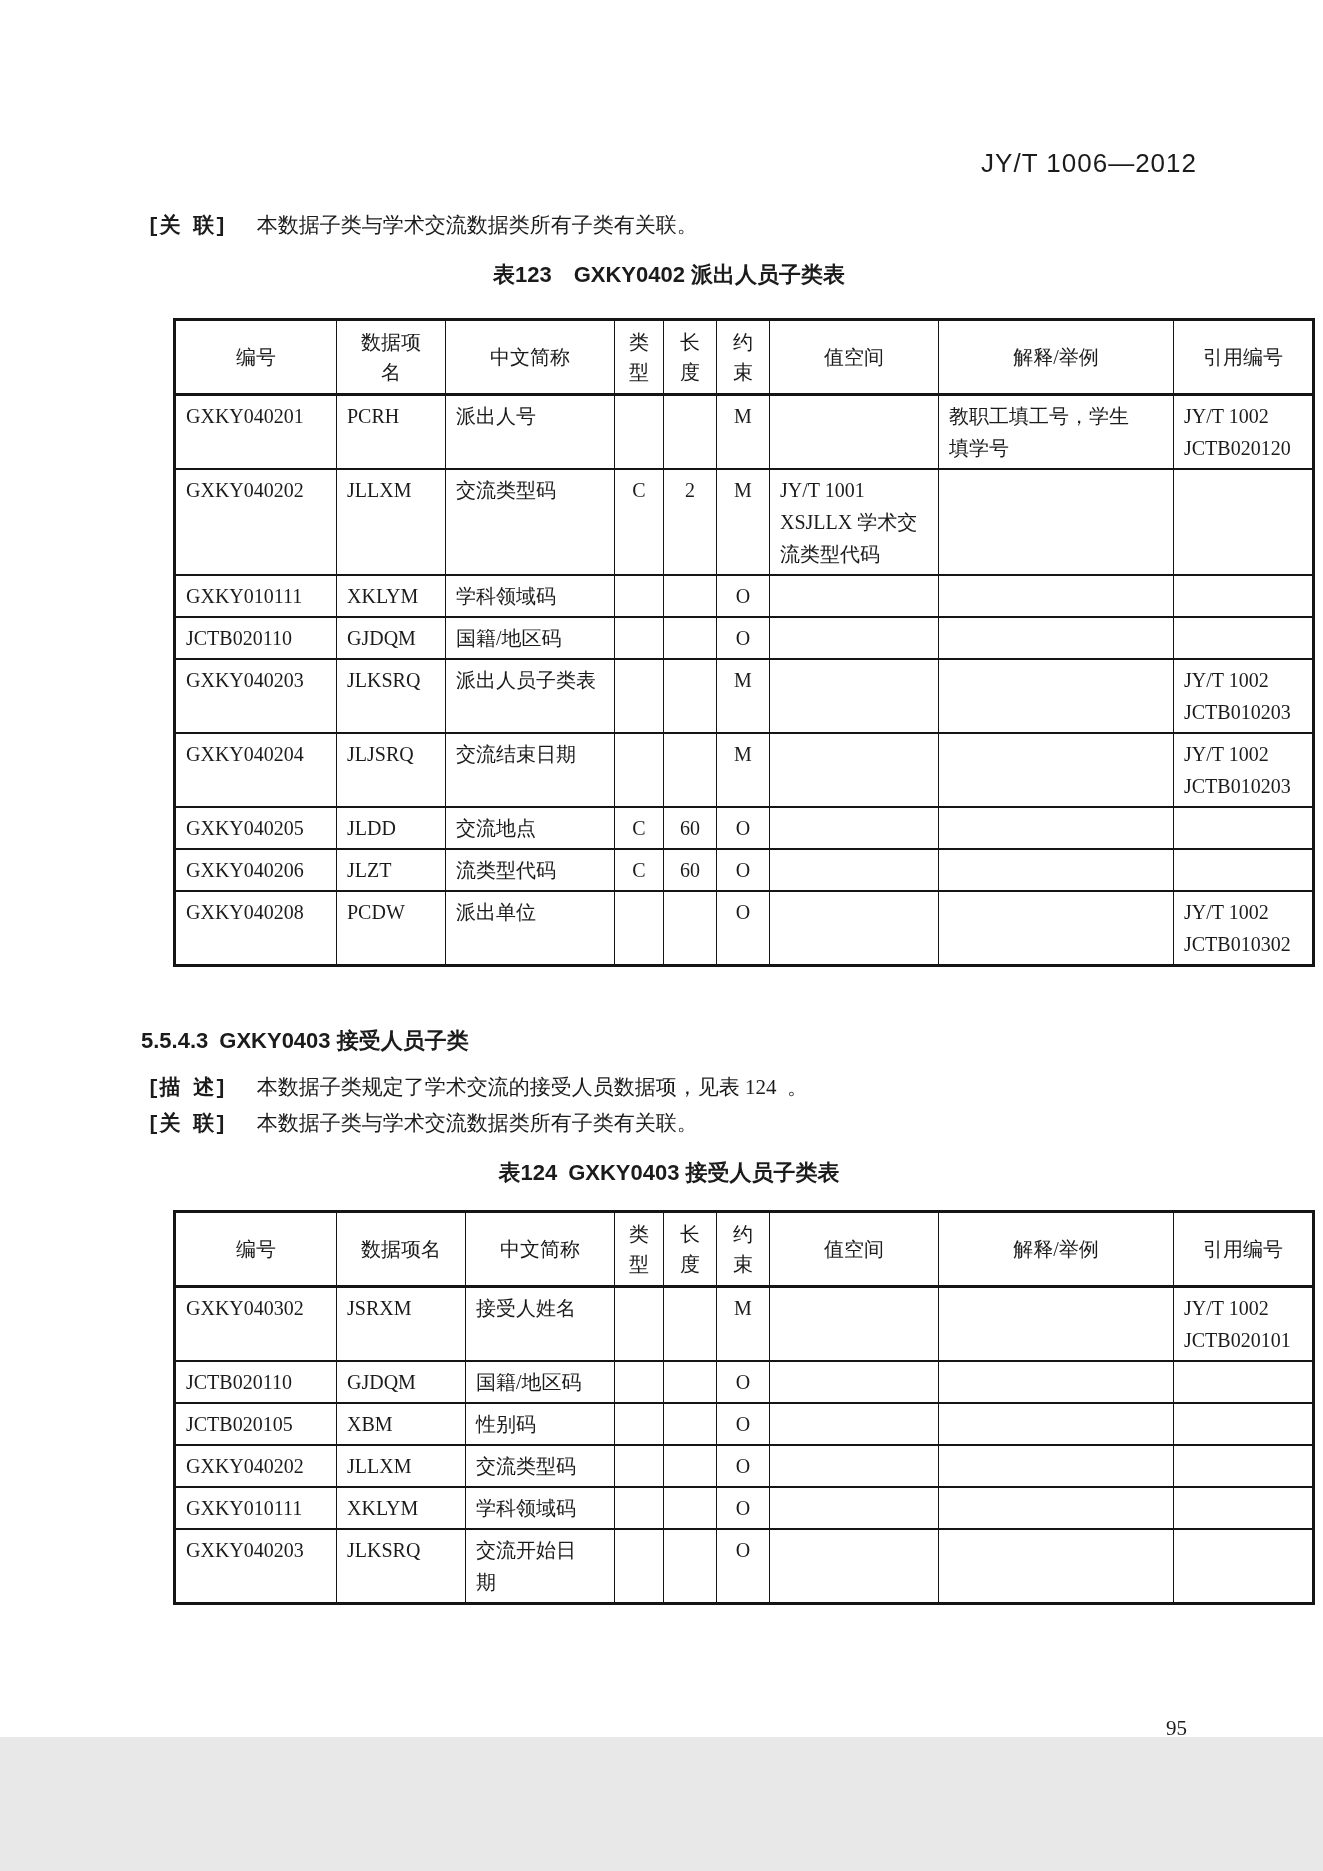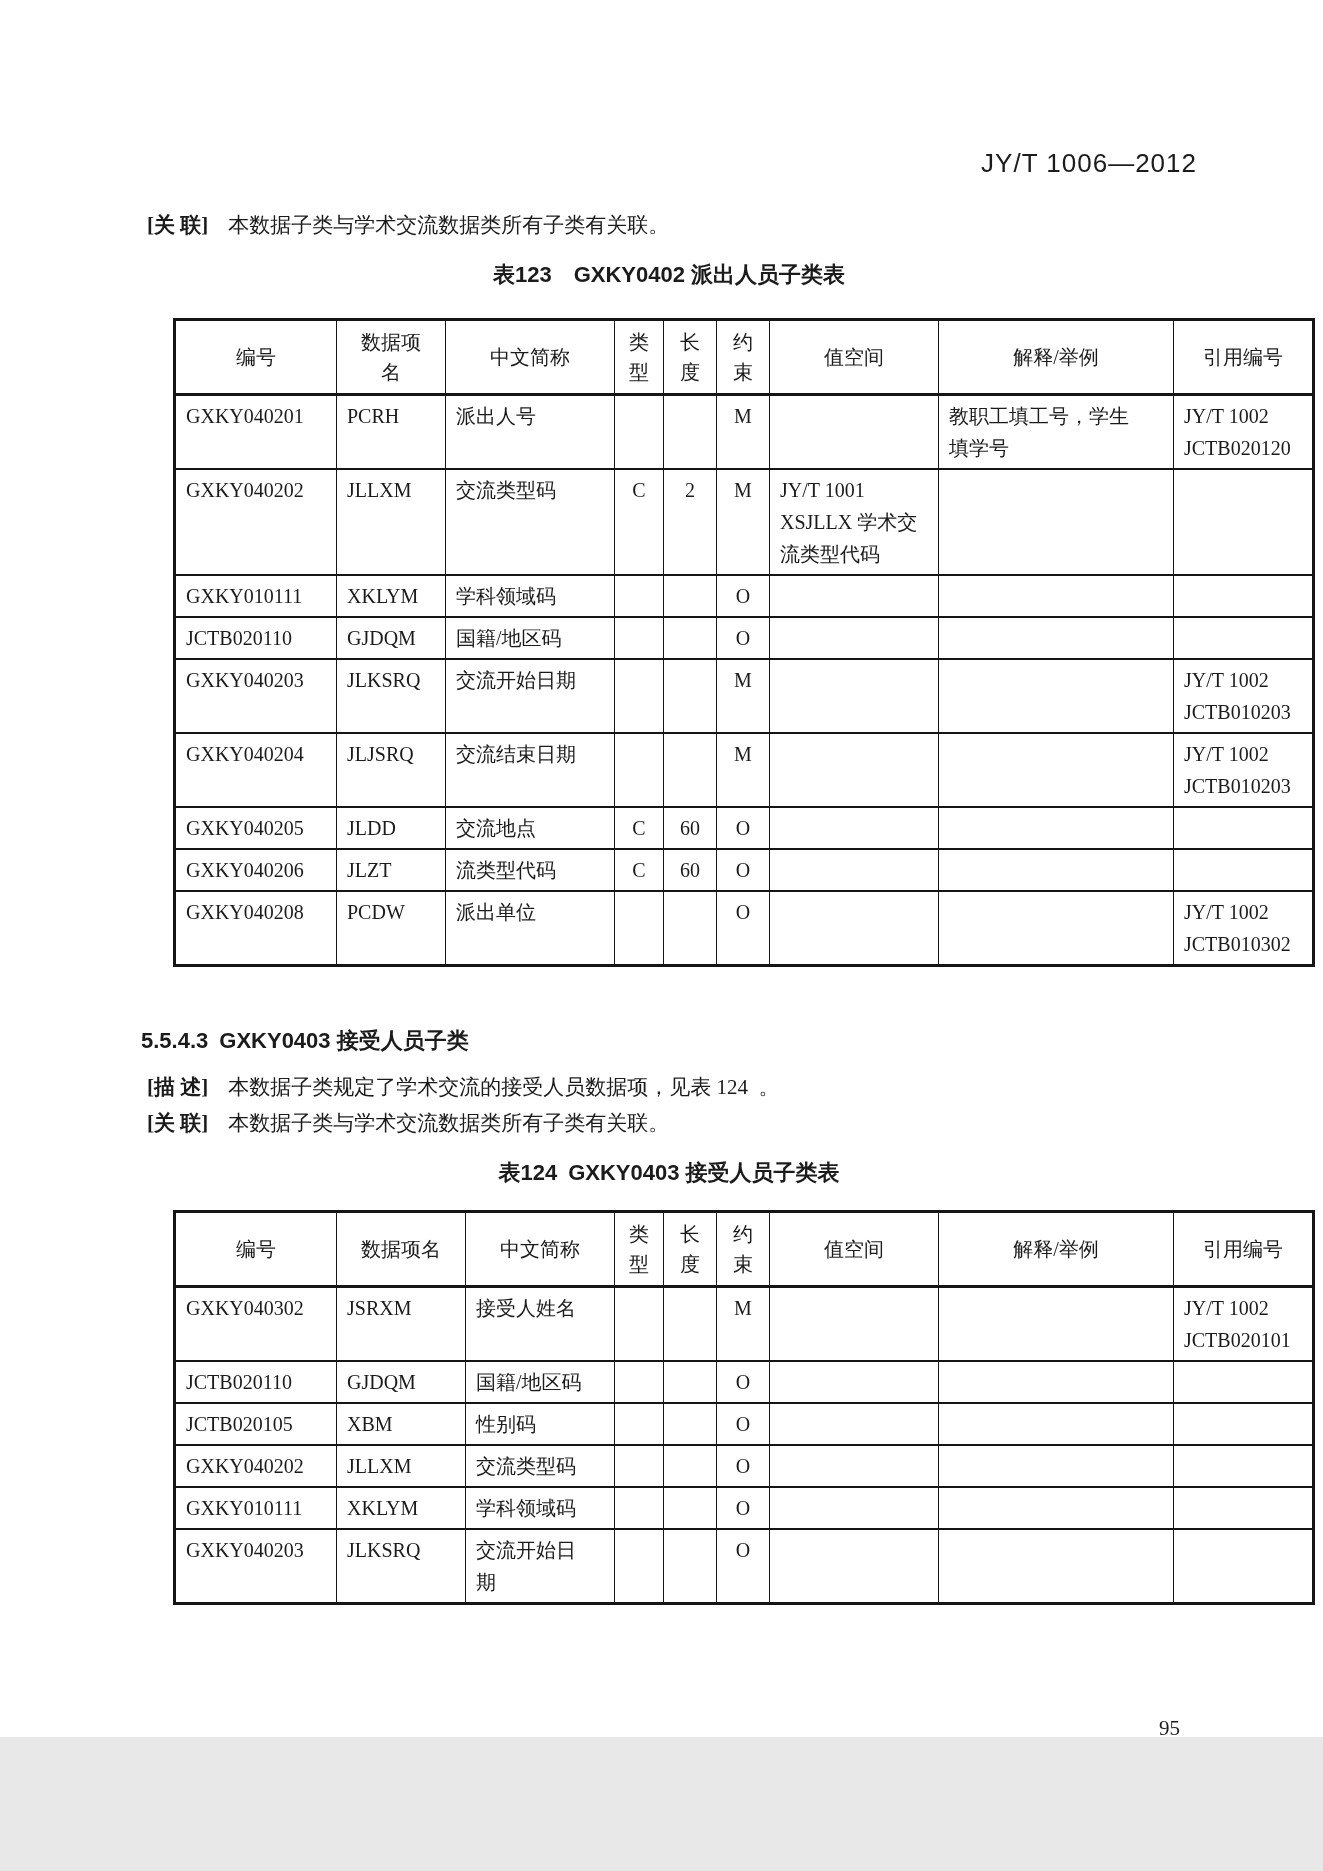"[关 联]" .note-label { font-family: Liberation Serif, serif -> Liberation Mono, monospace; margin-right: 20px -> 30px }
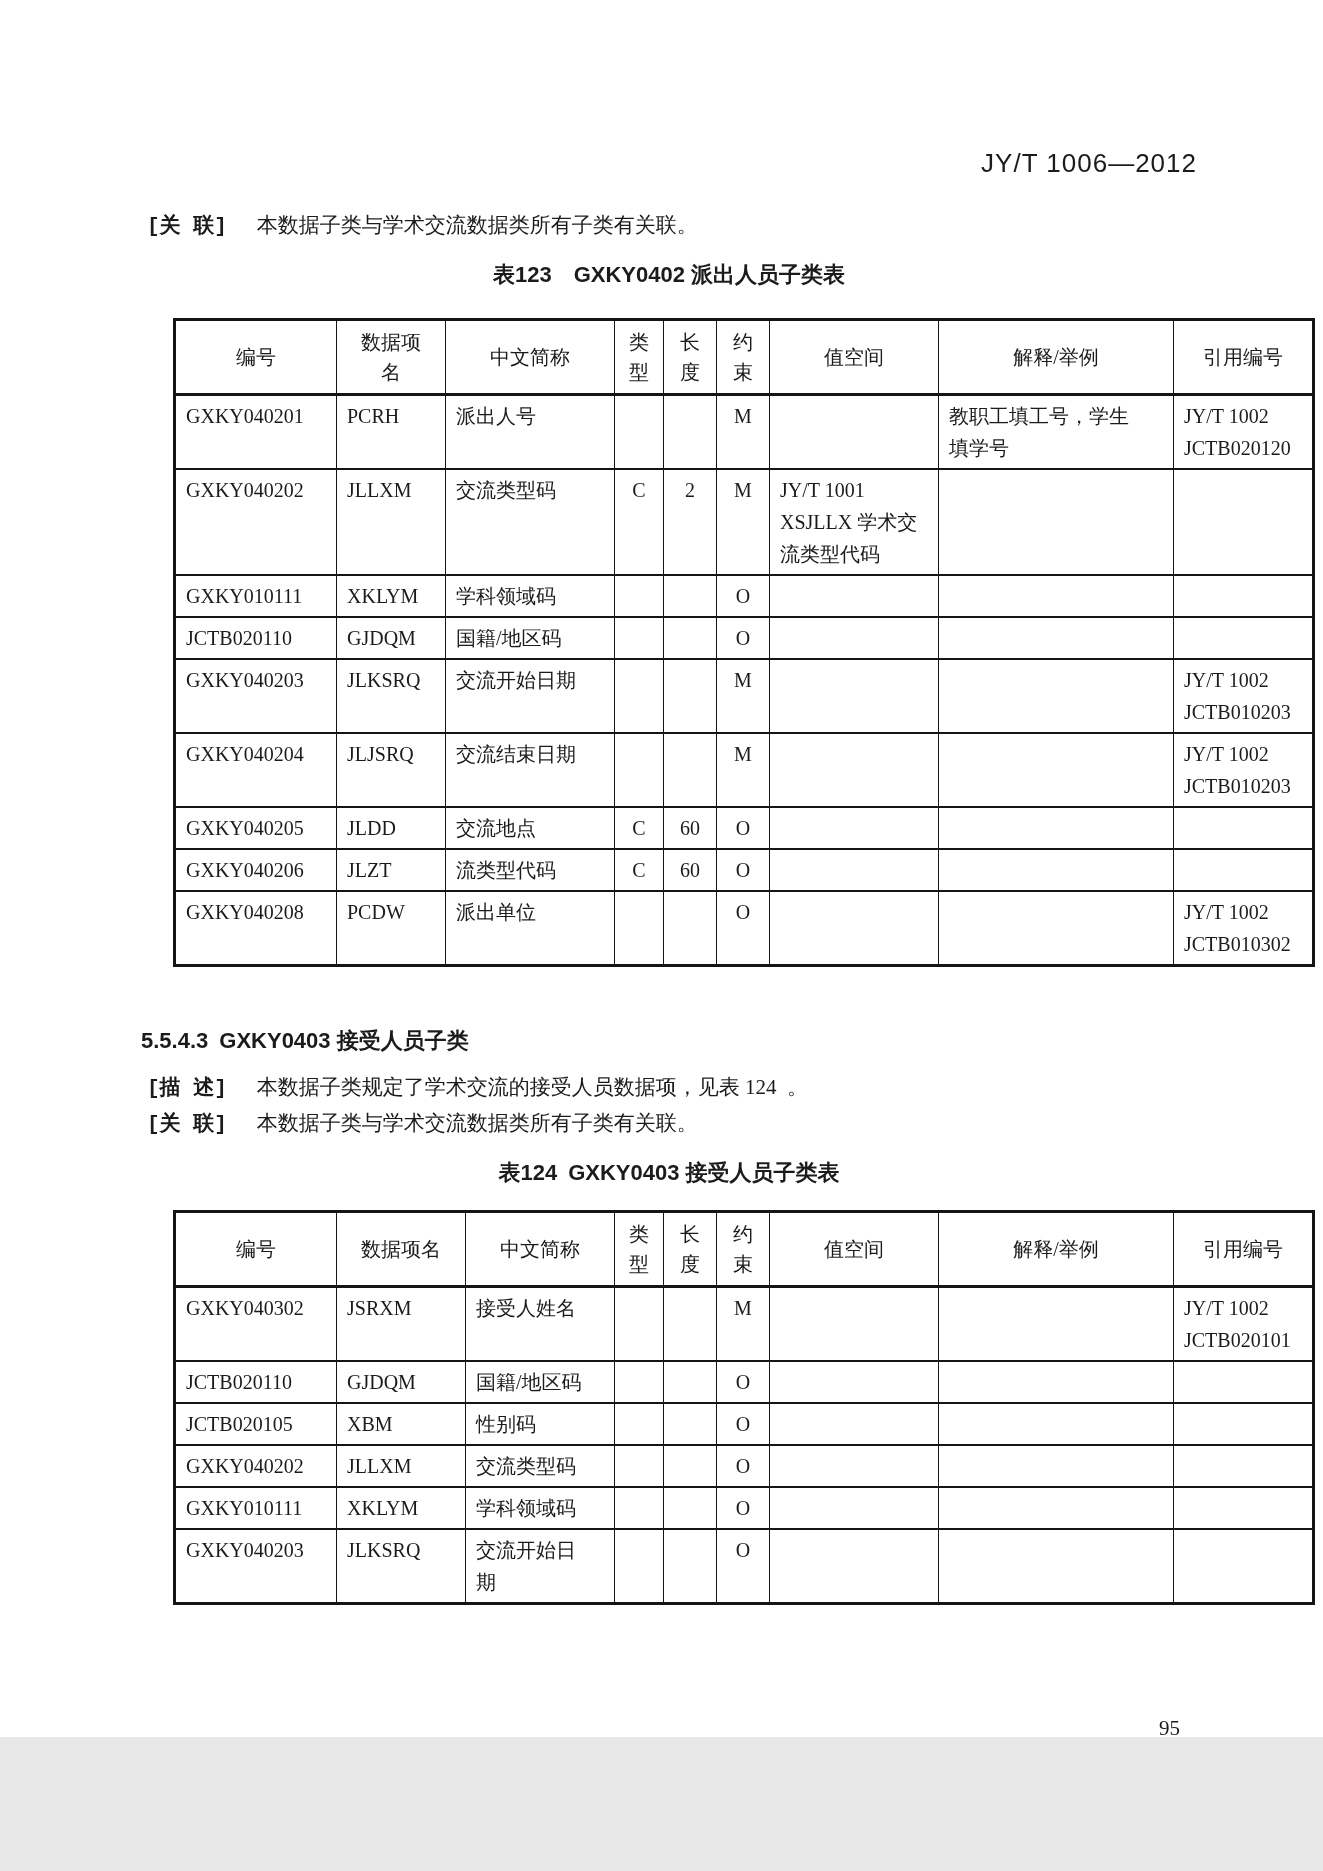"交流开始日期" td { text: 交流开始日期 -> 派出人员子类表 }
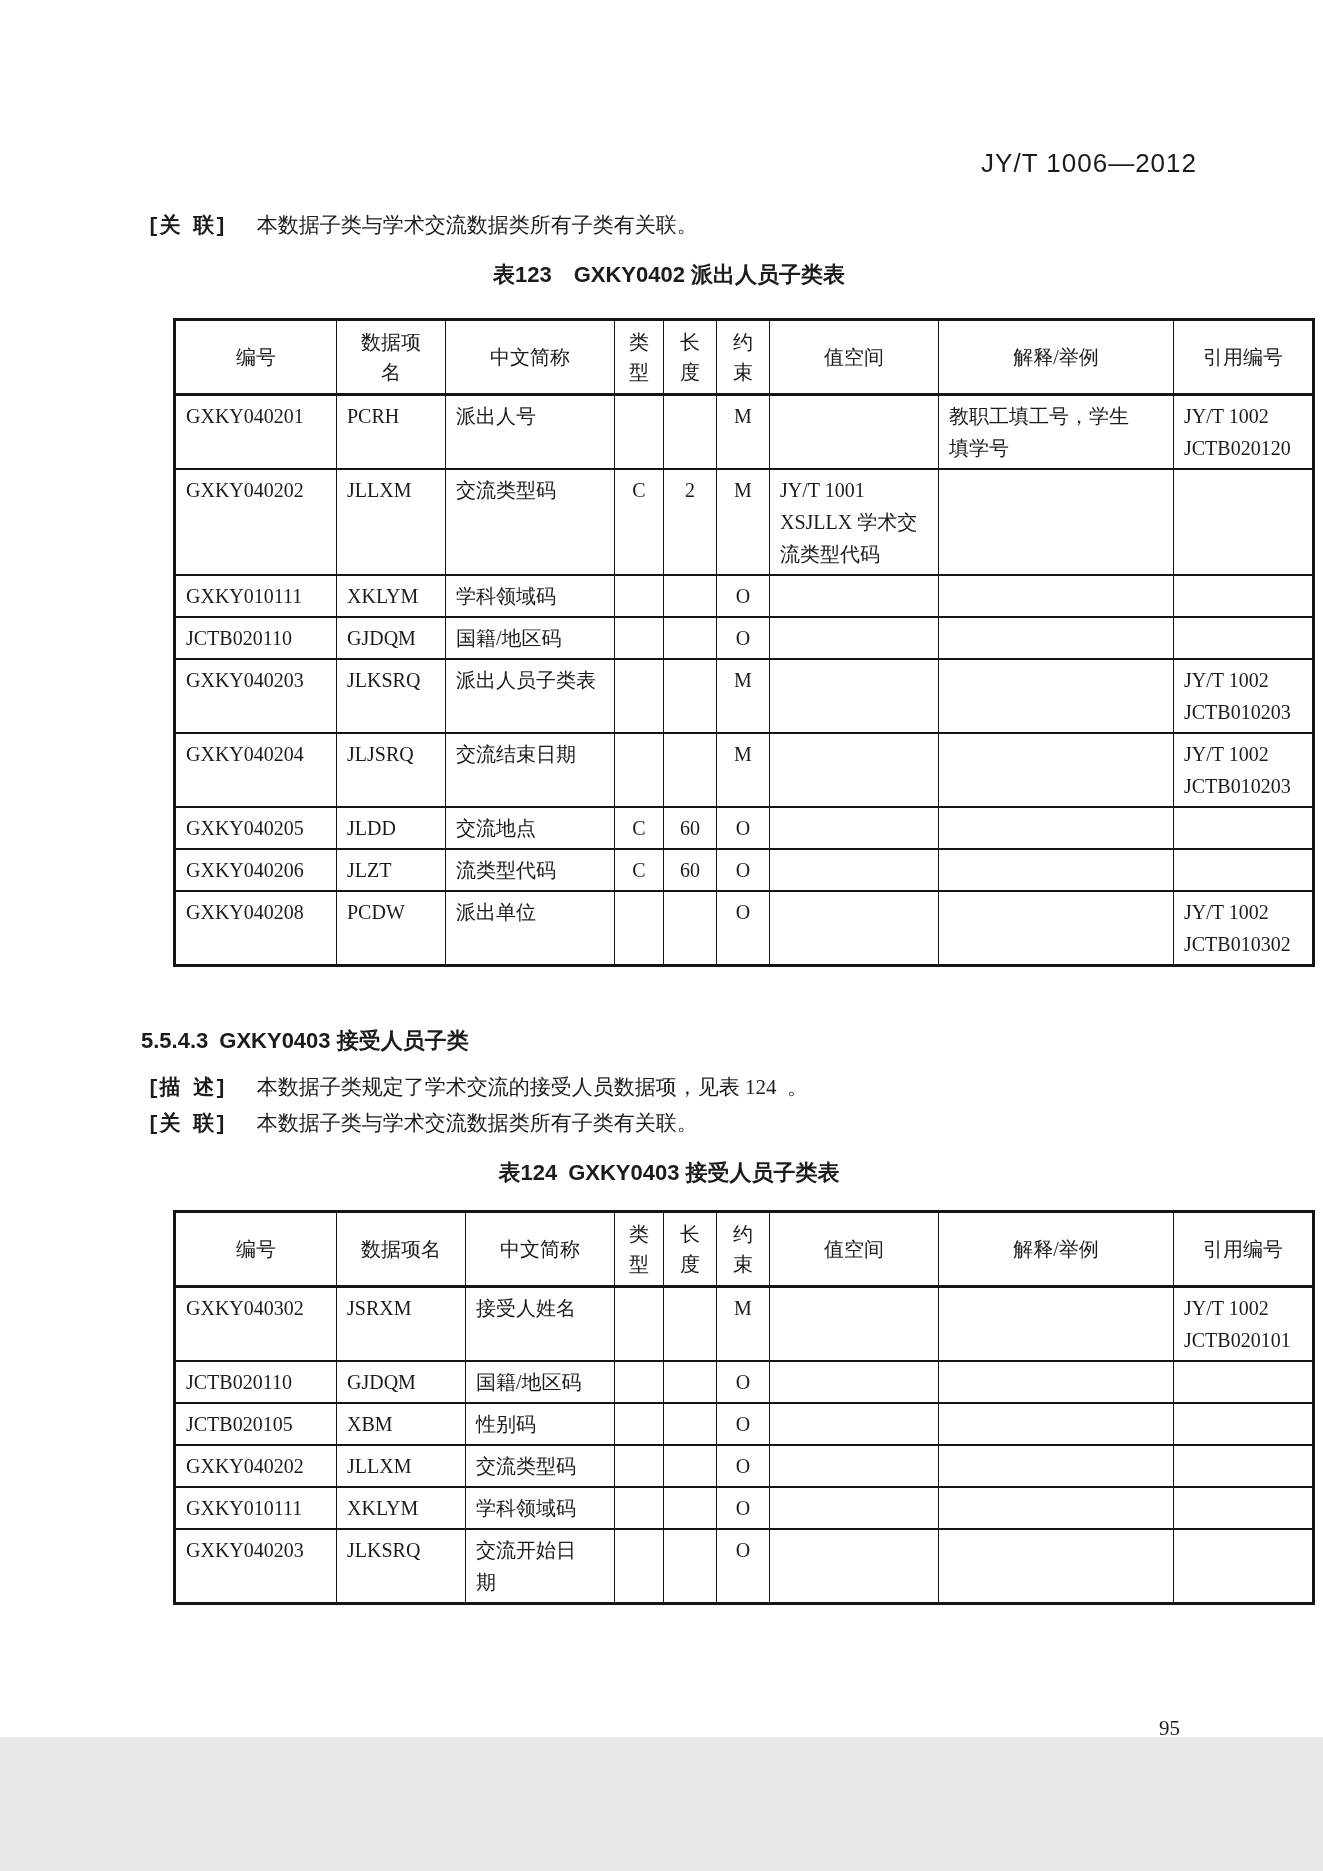"95" .page-number { right: 143px -> 136px }
